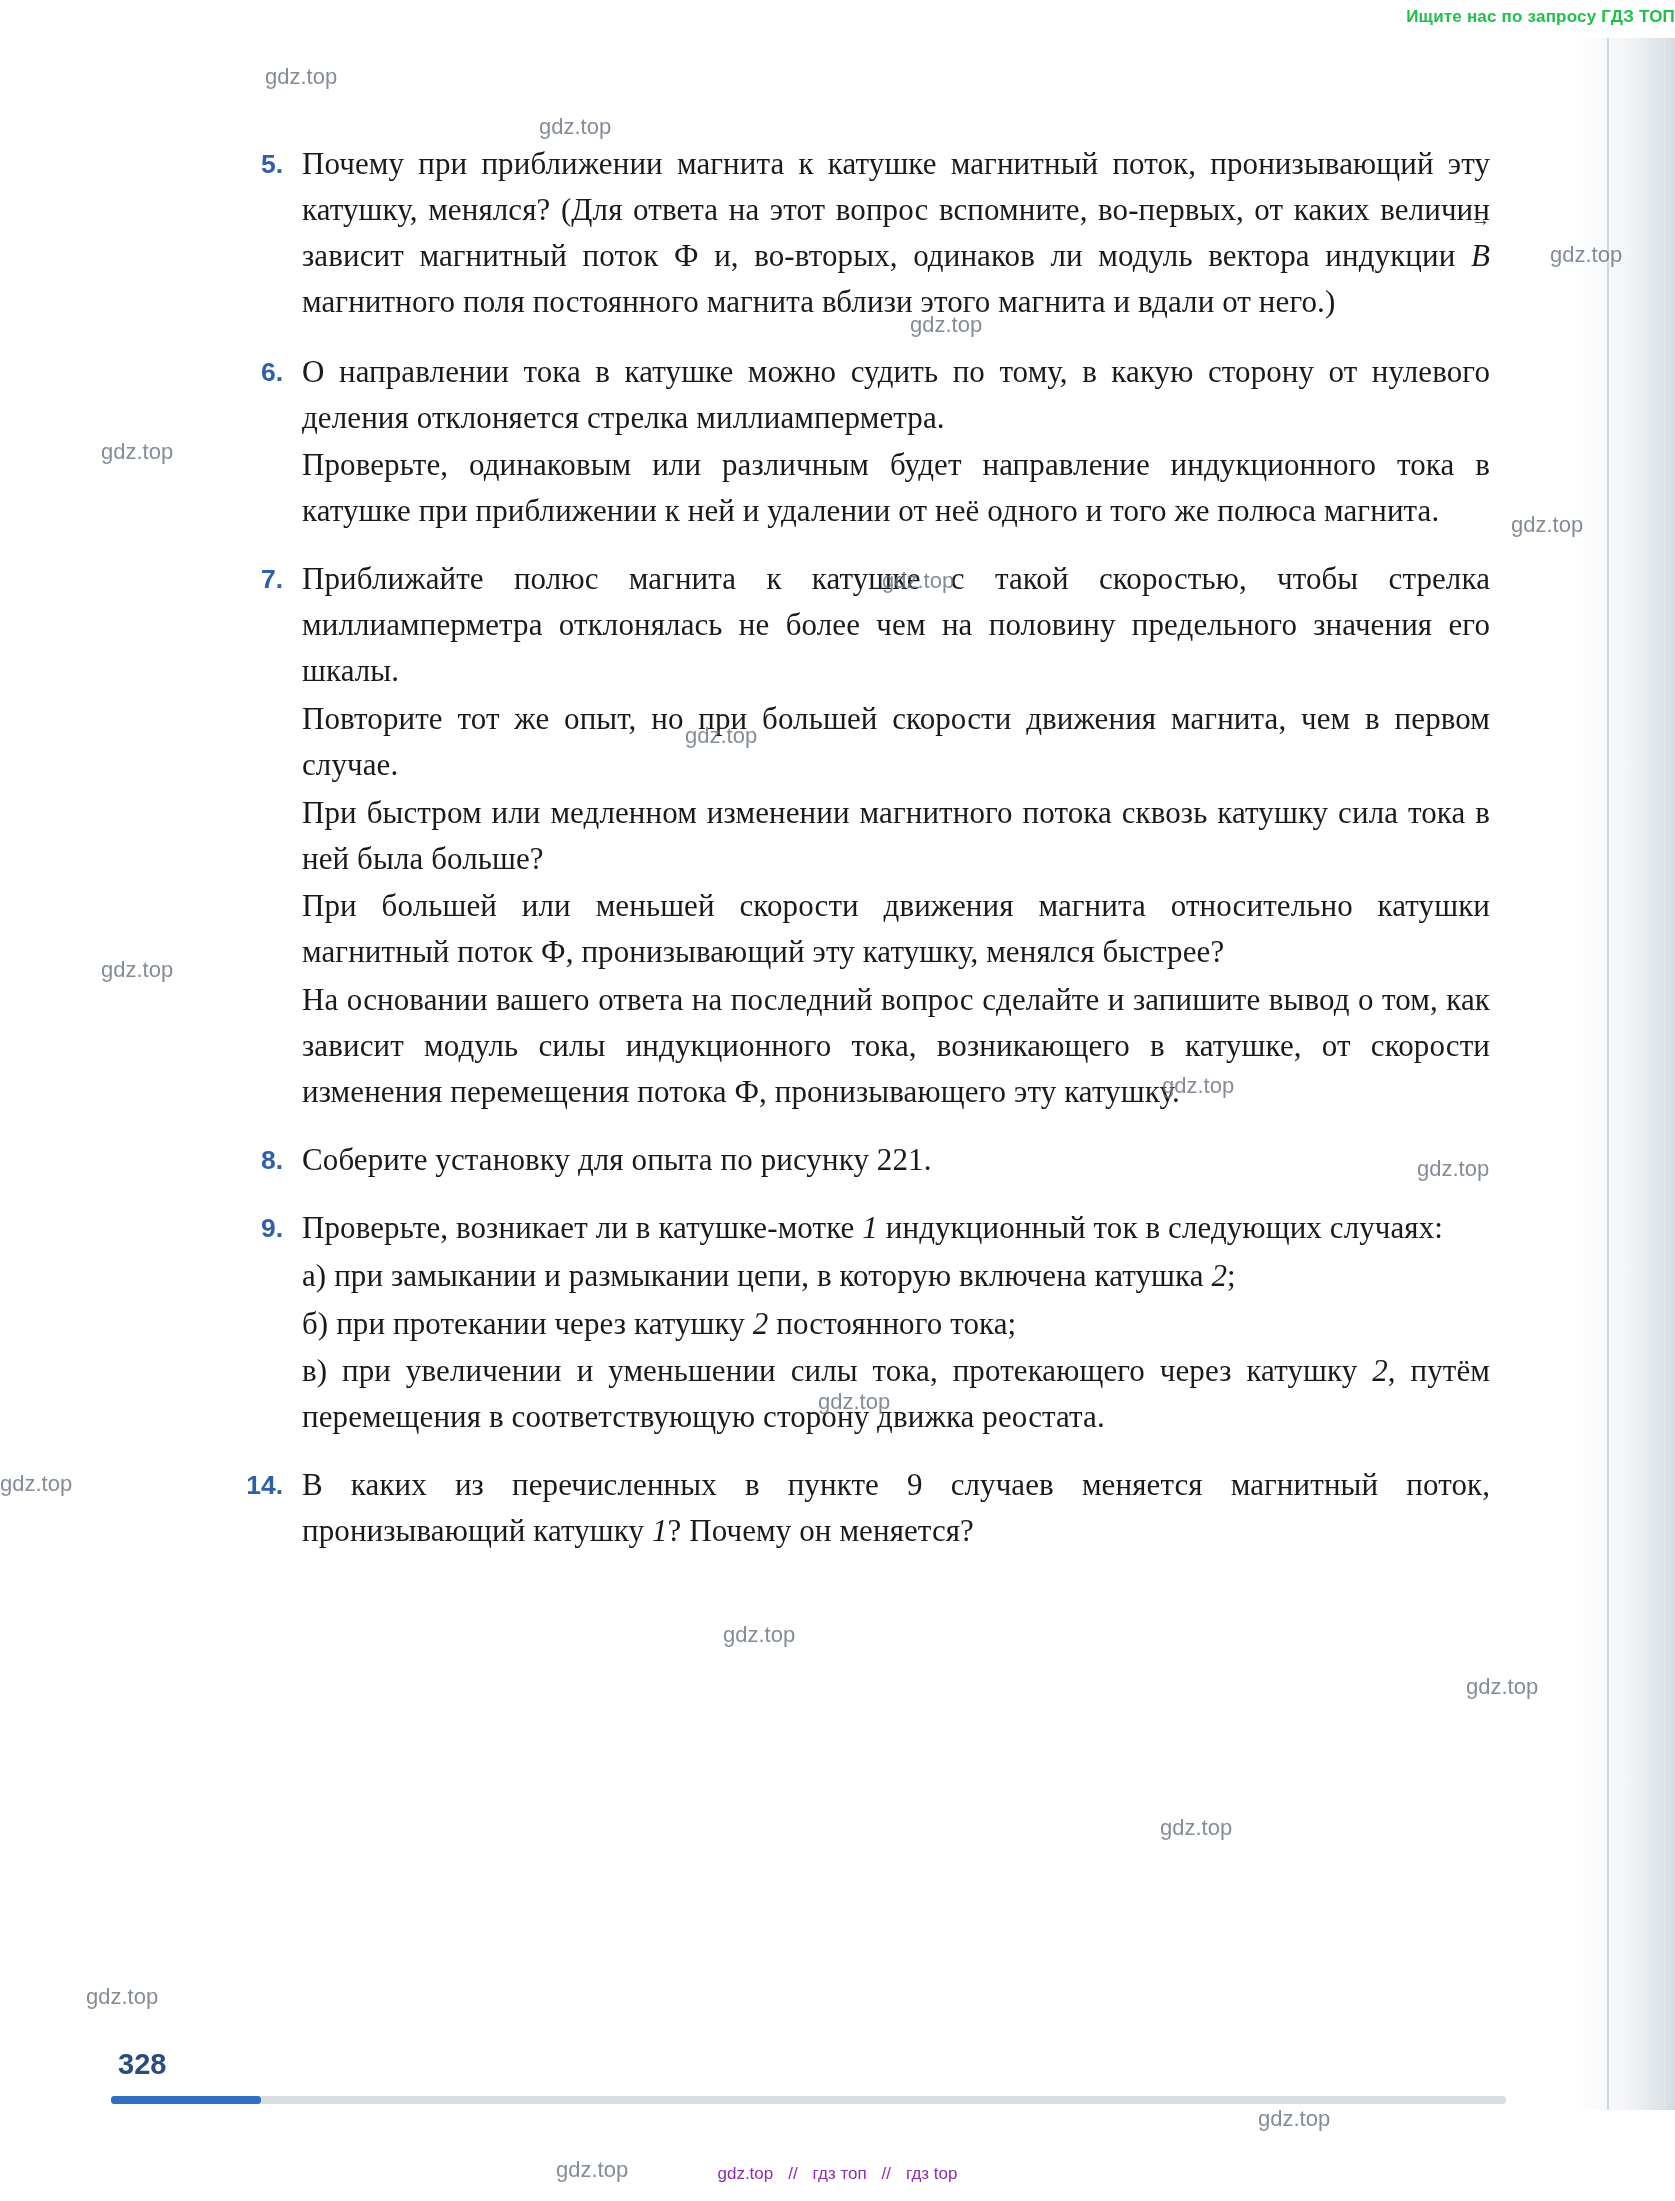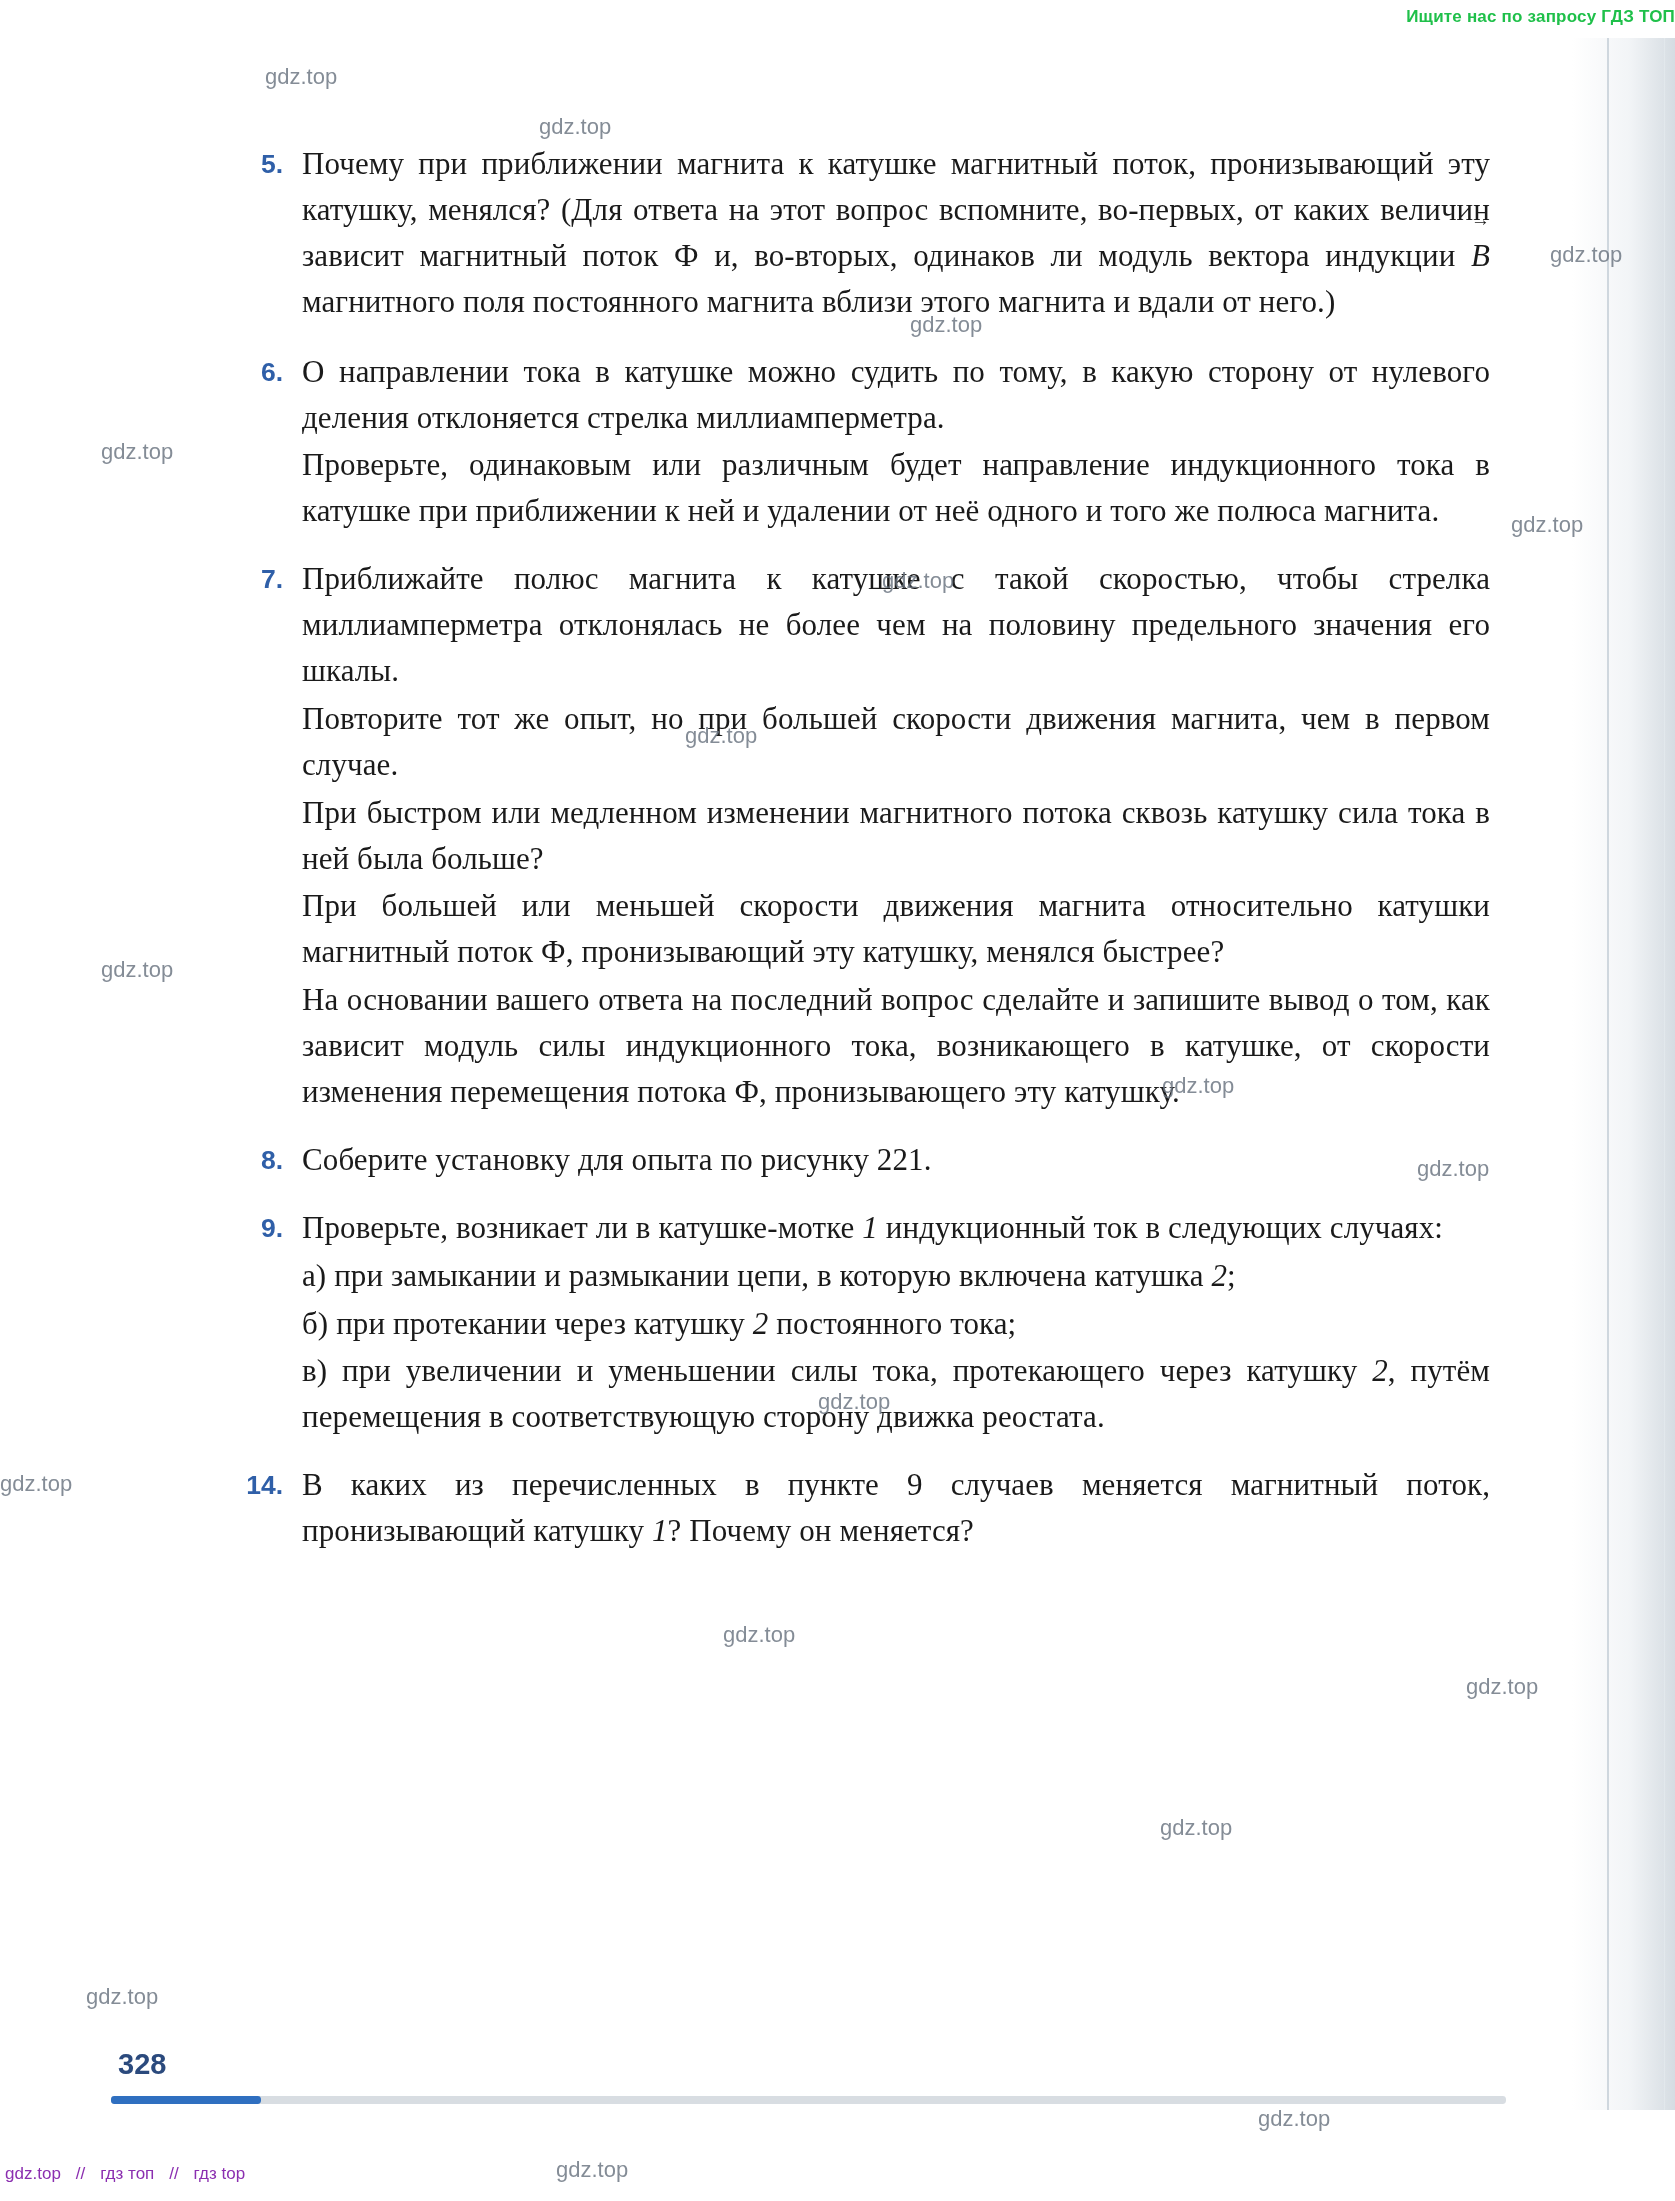"gdz.top // гдз топ //" .bottom-links { text-align: none -> center }
